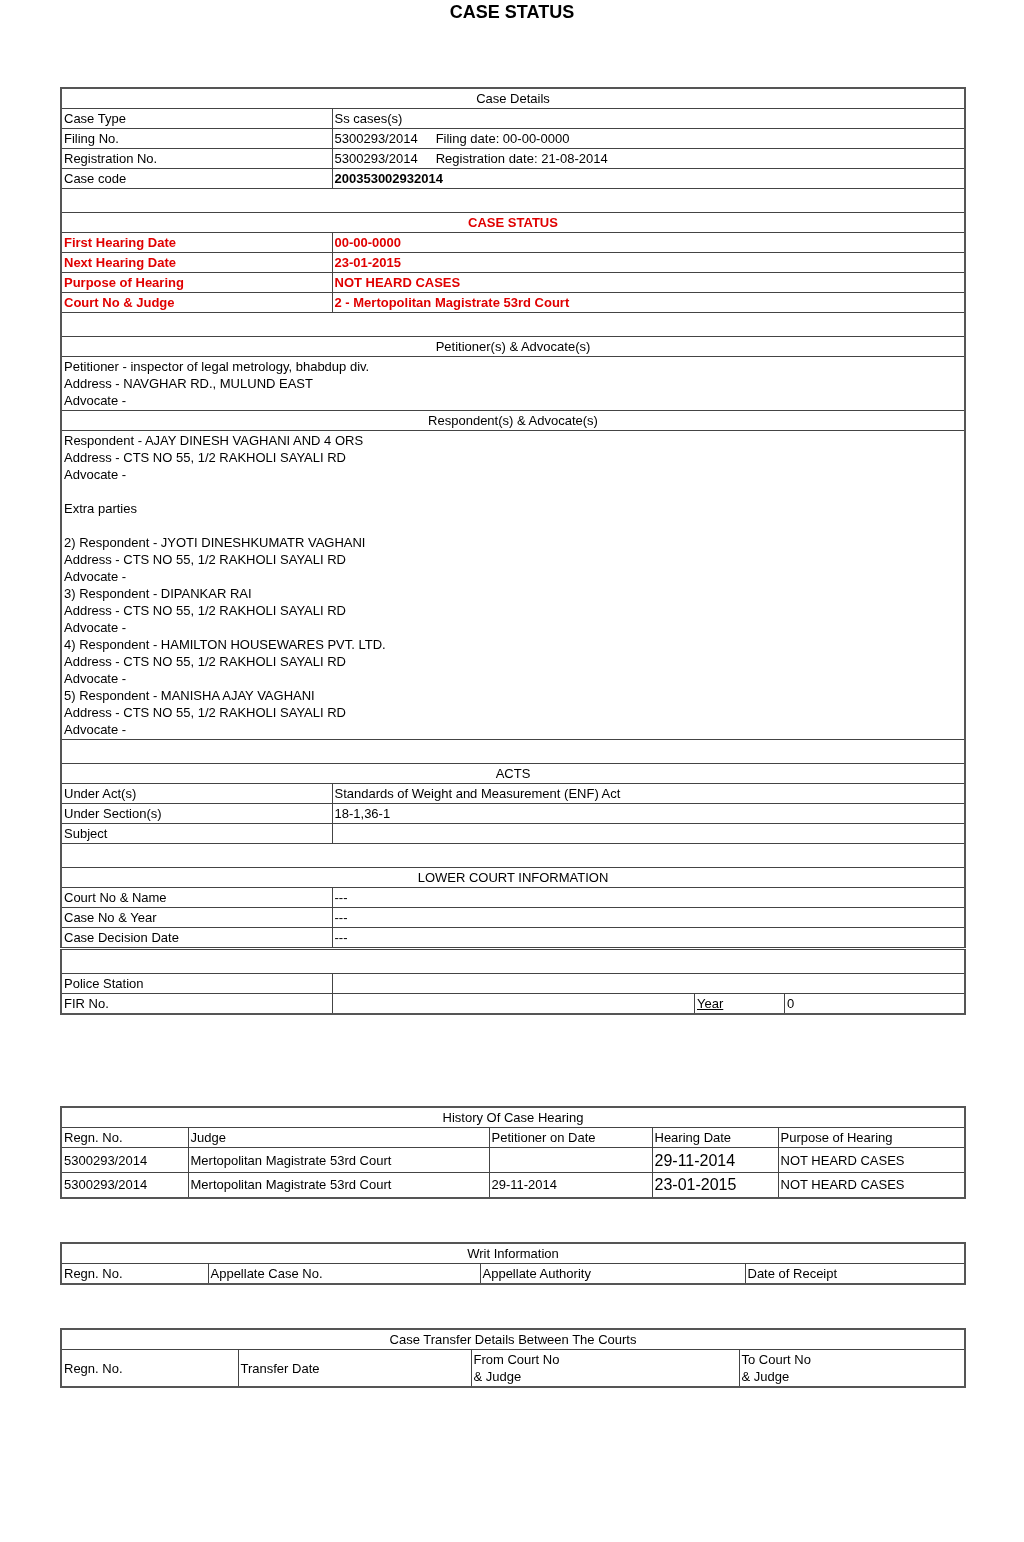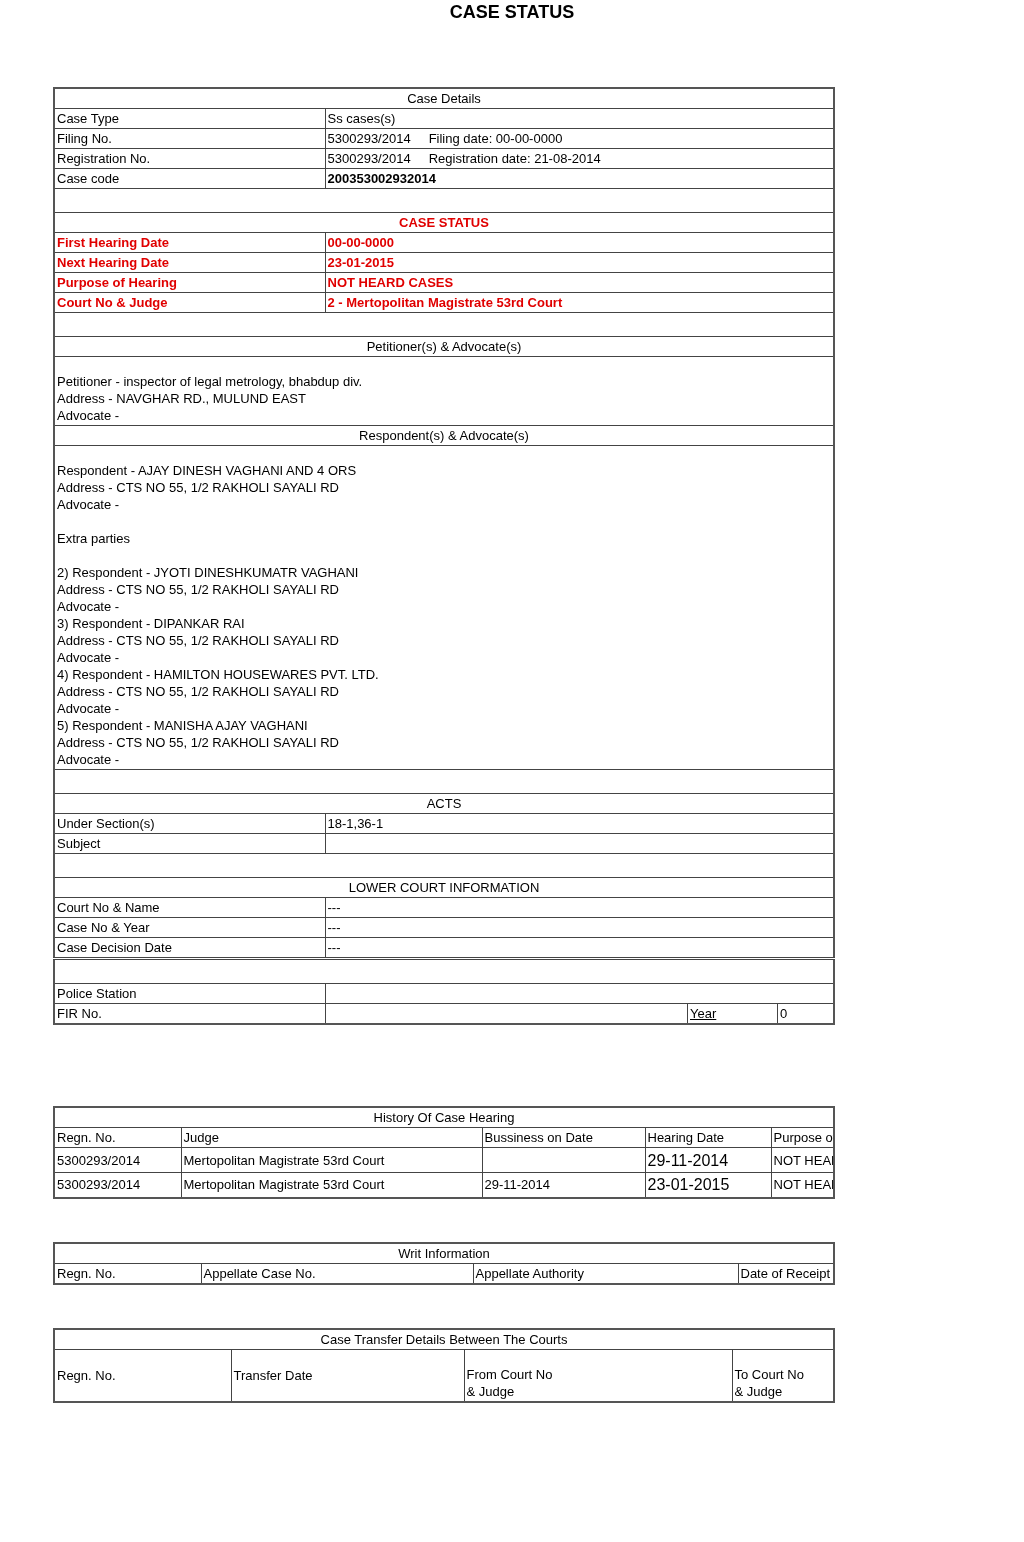"Case Details" table { left: 53px -> 60px; width: 782px -> 906px }
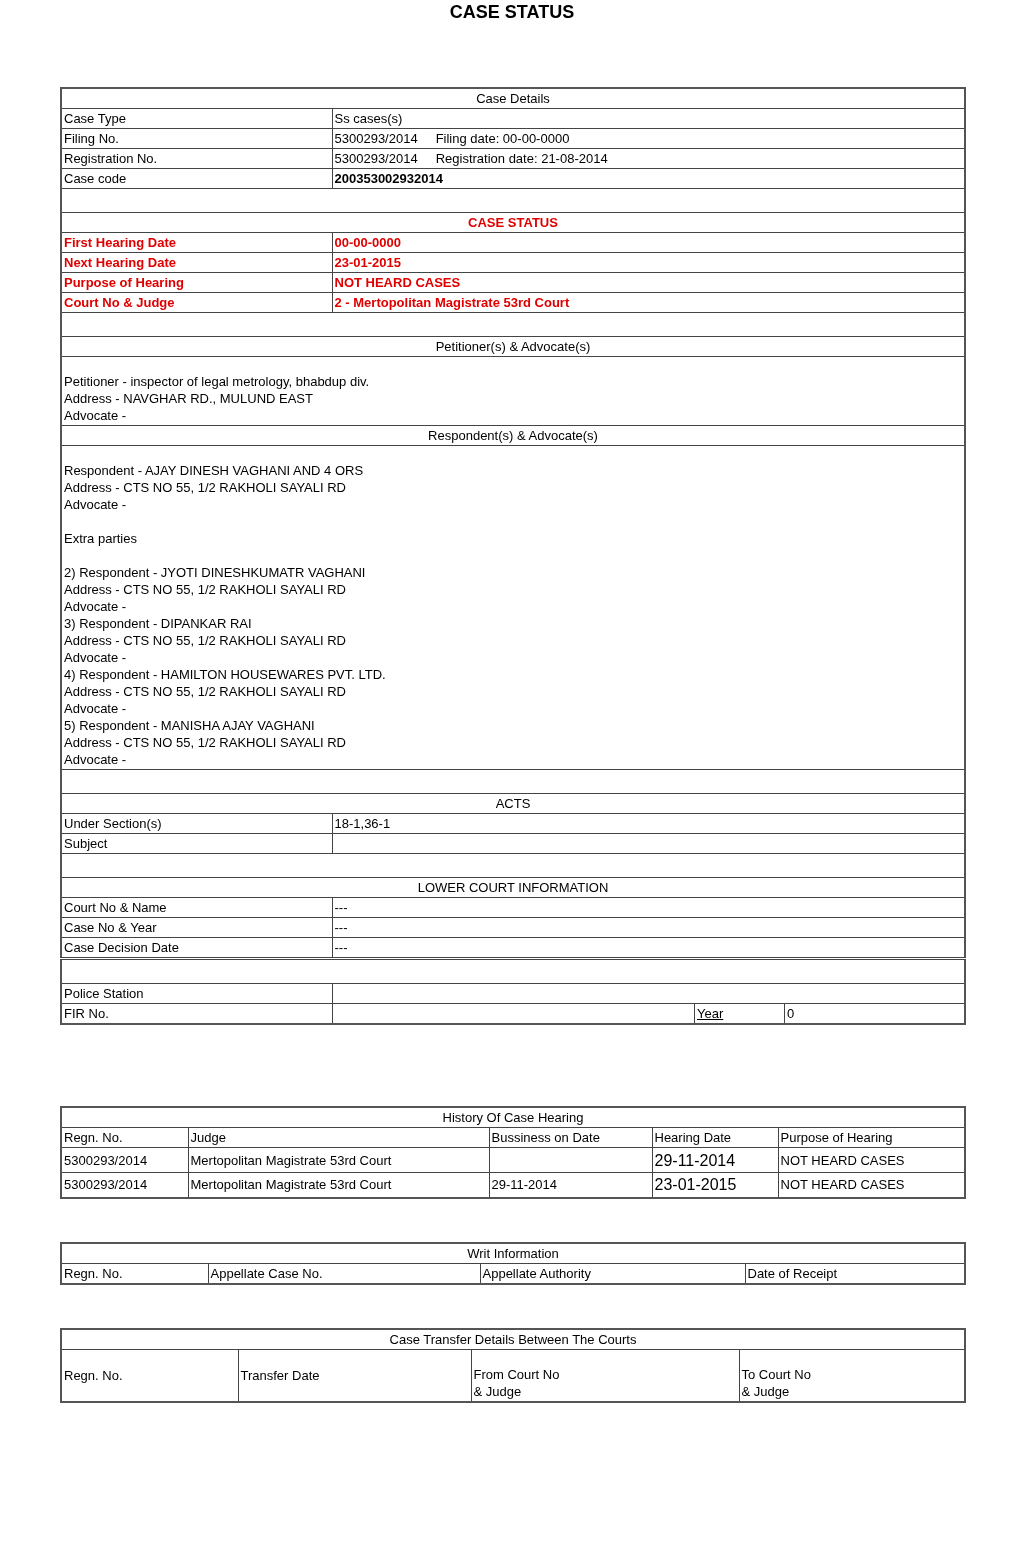"Petitioner - inspector of legal" .multi { padding-top: 16px -> 1px }
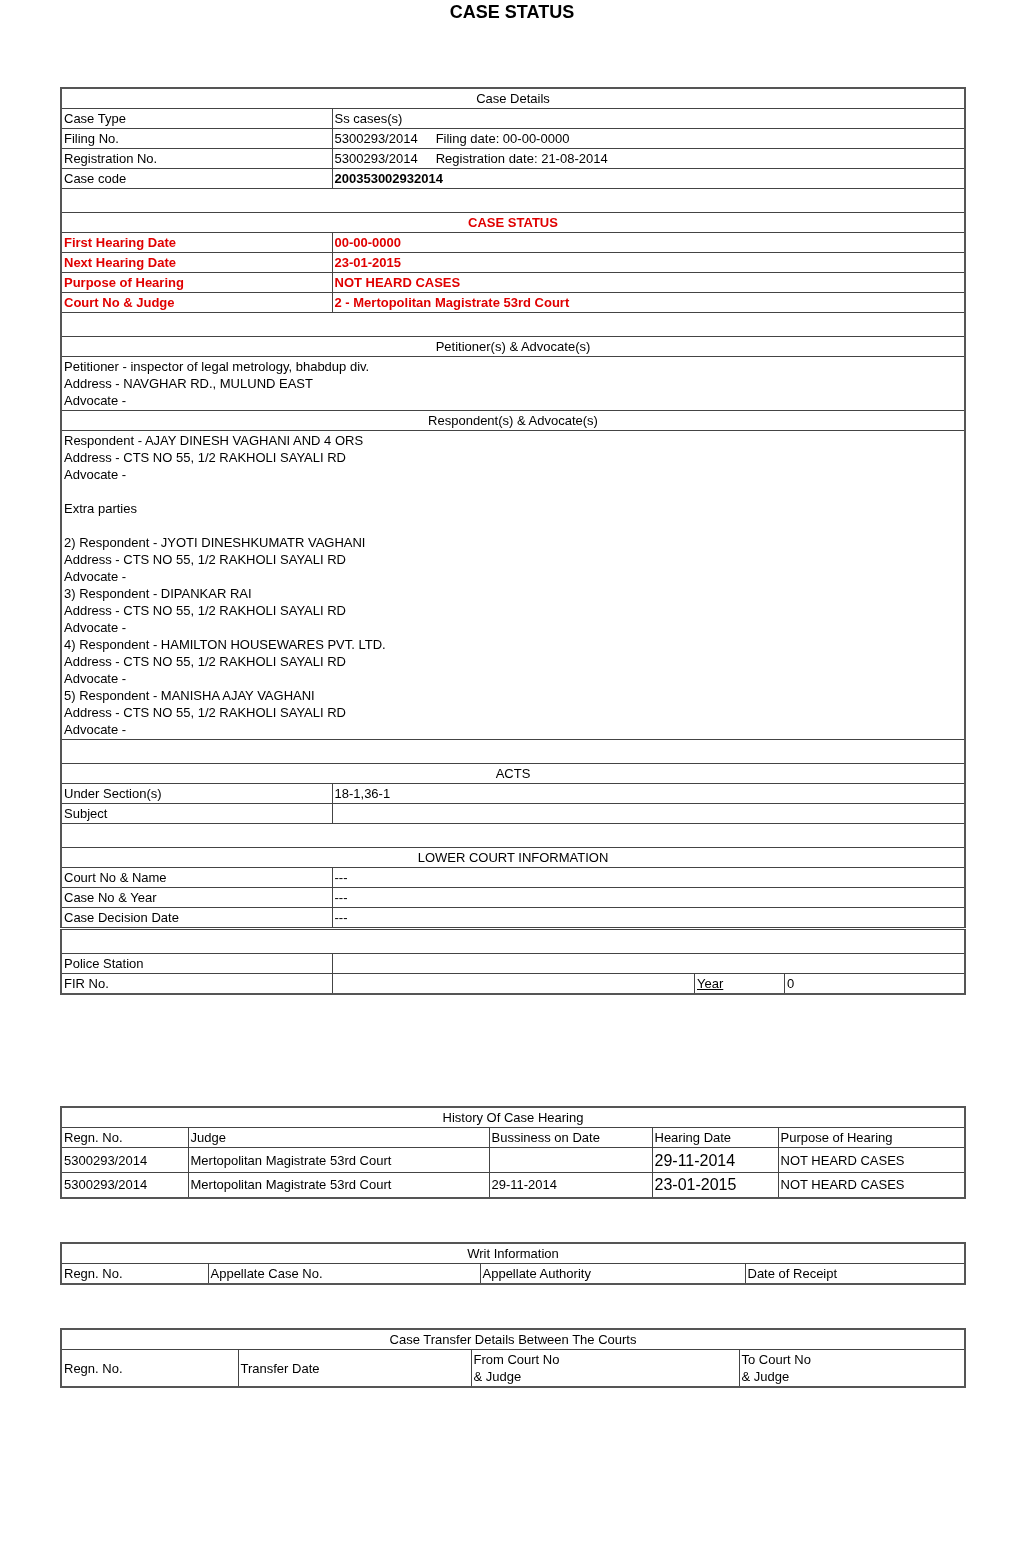"Under Act(s)" tr { html: none -> <tr> <td>Under Act(s)</td> <td>Standards of Weight and Measurement (ENF) Act</td> </tr> }
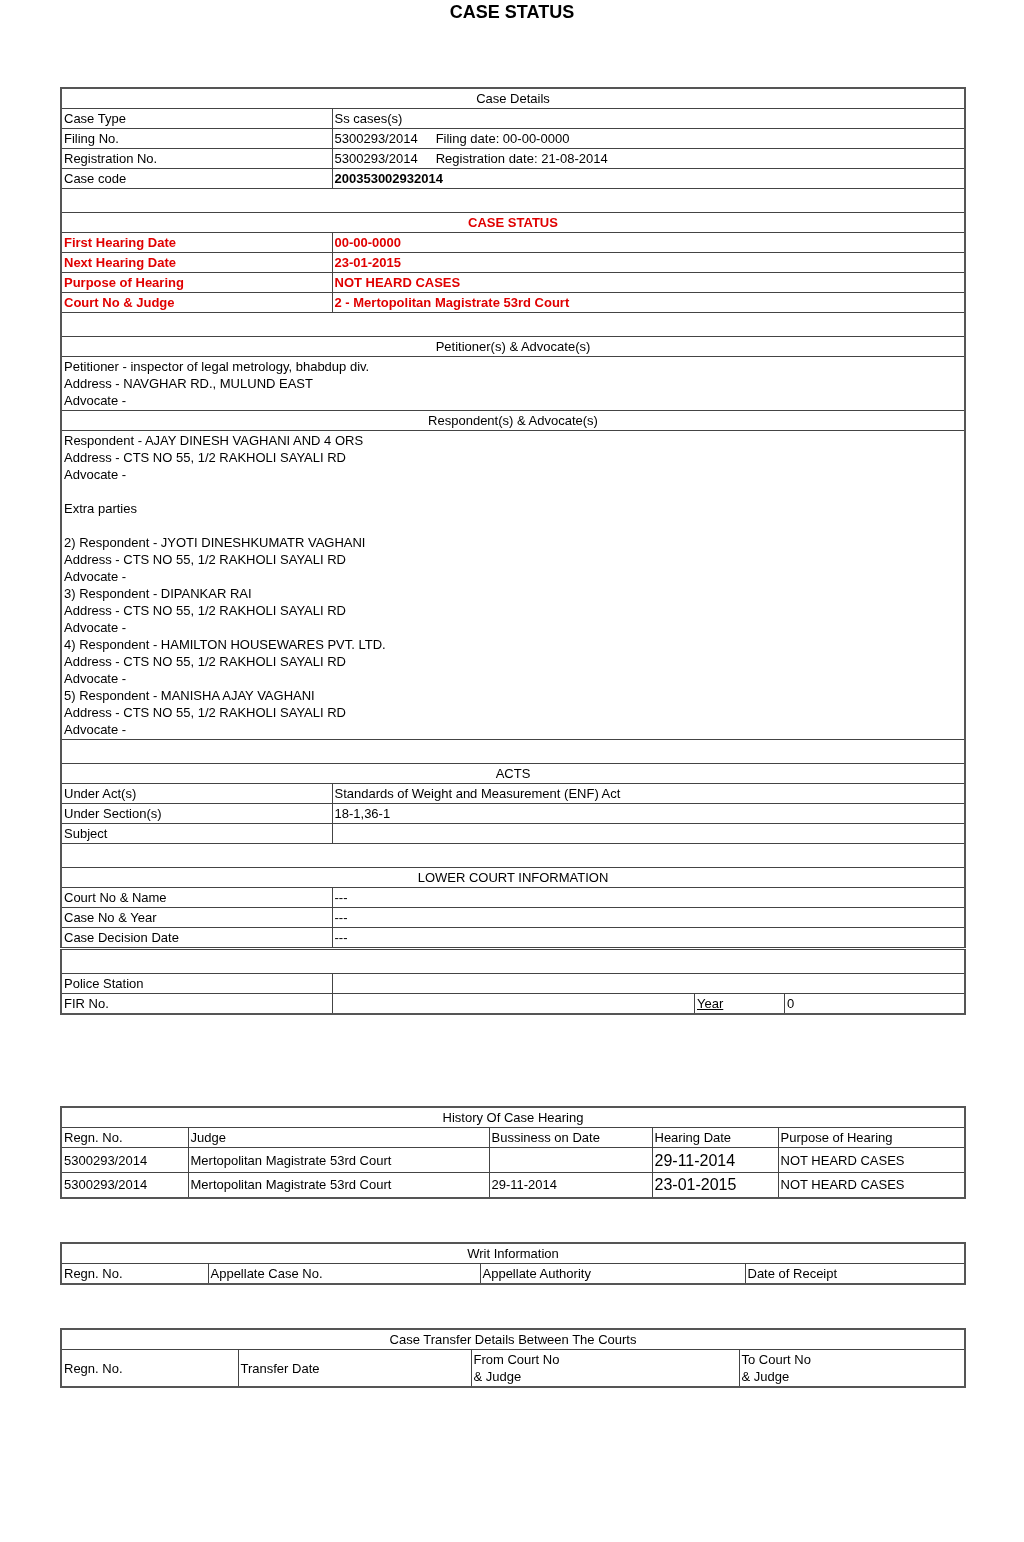"Bussiness on Date" td { text: Bussiness -> Petitioner }
